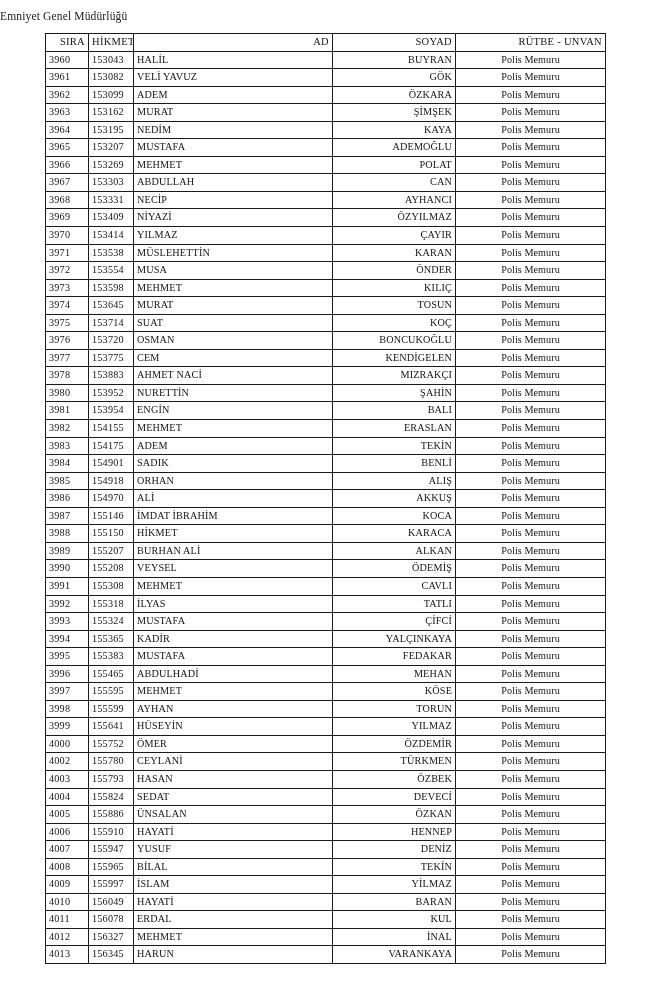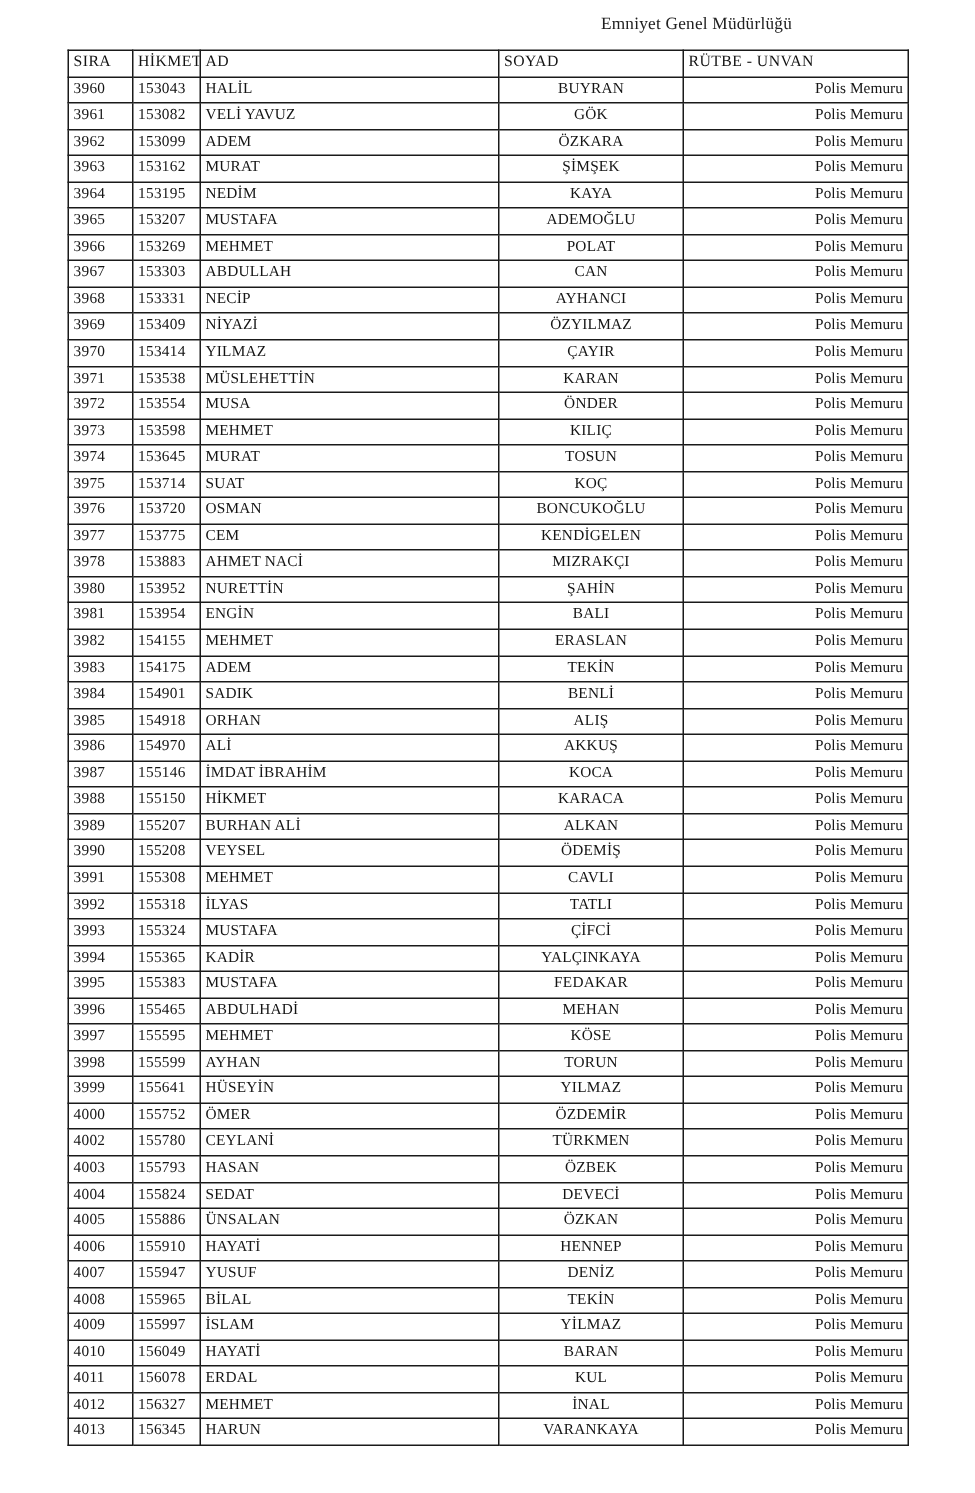"Emniyet Genel Müdürlüğü" .doc-title { text-align: right -> left }
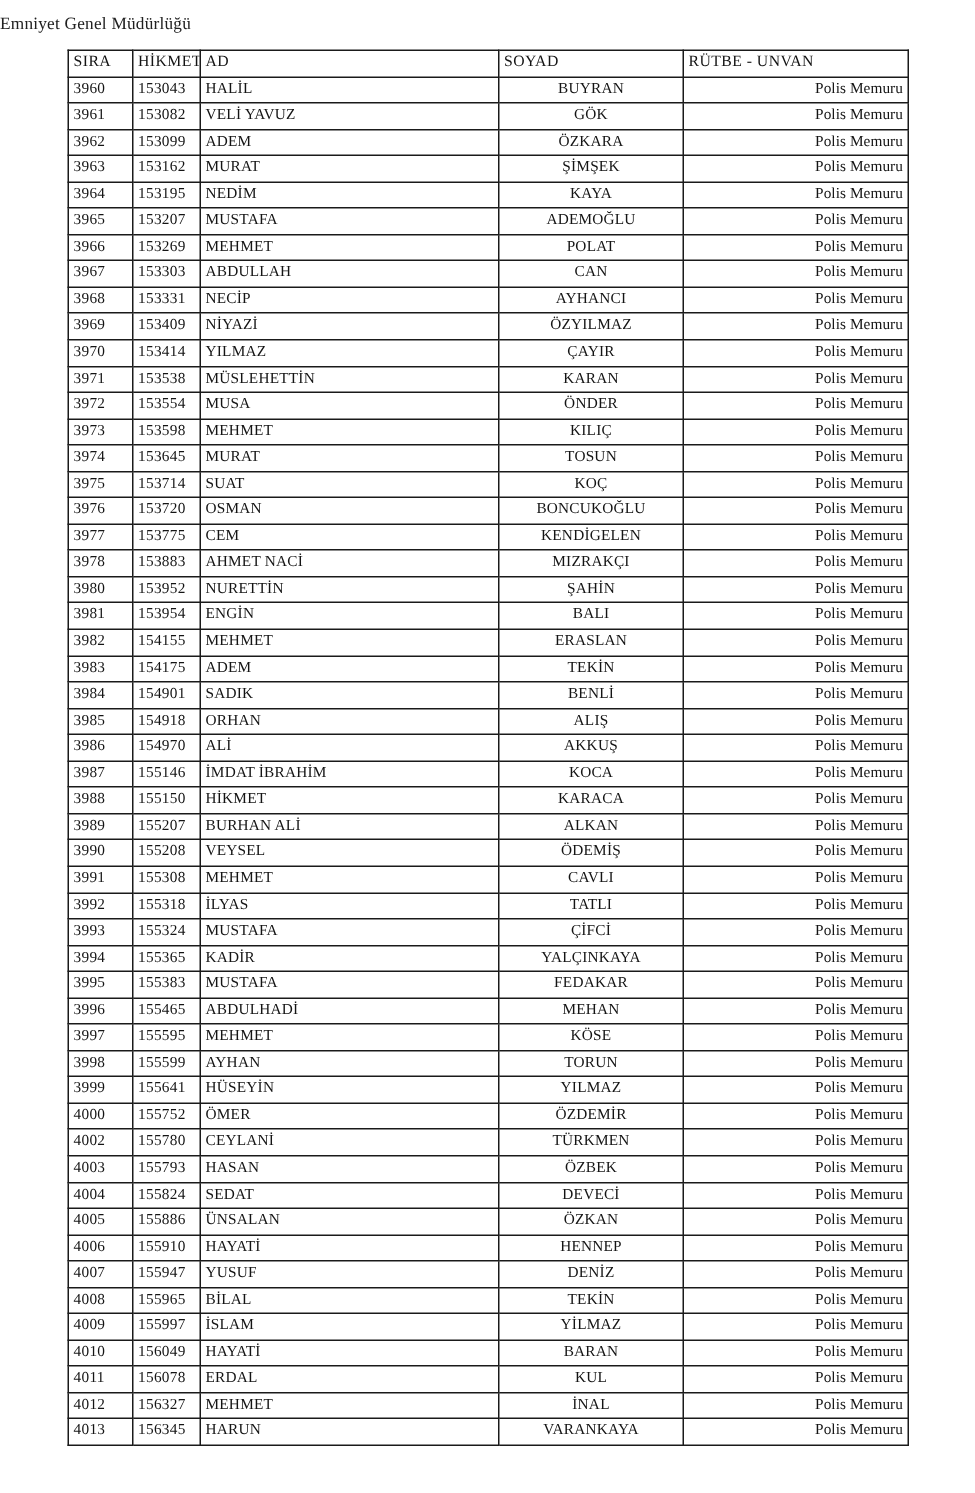"SIRA" thead th { text-align: left -> right }
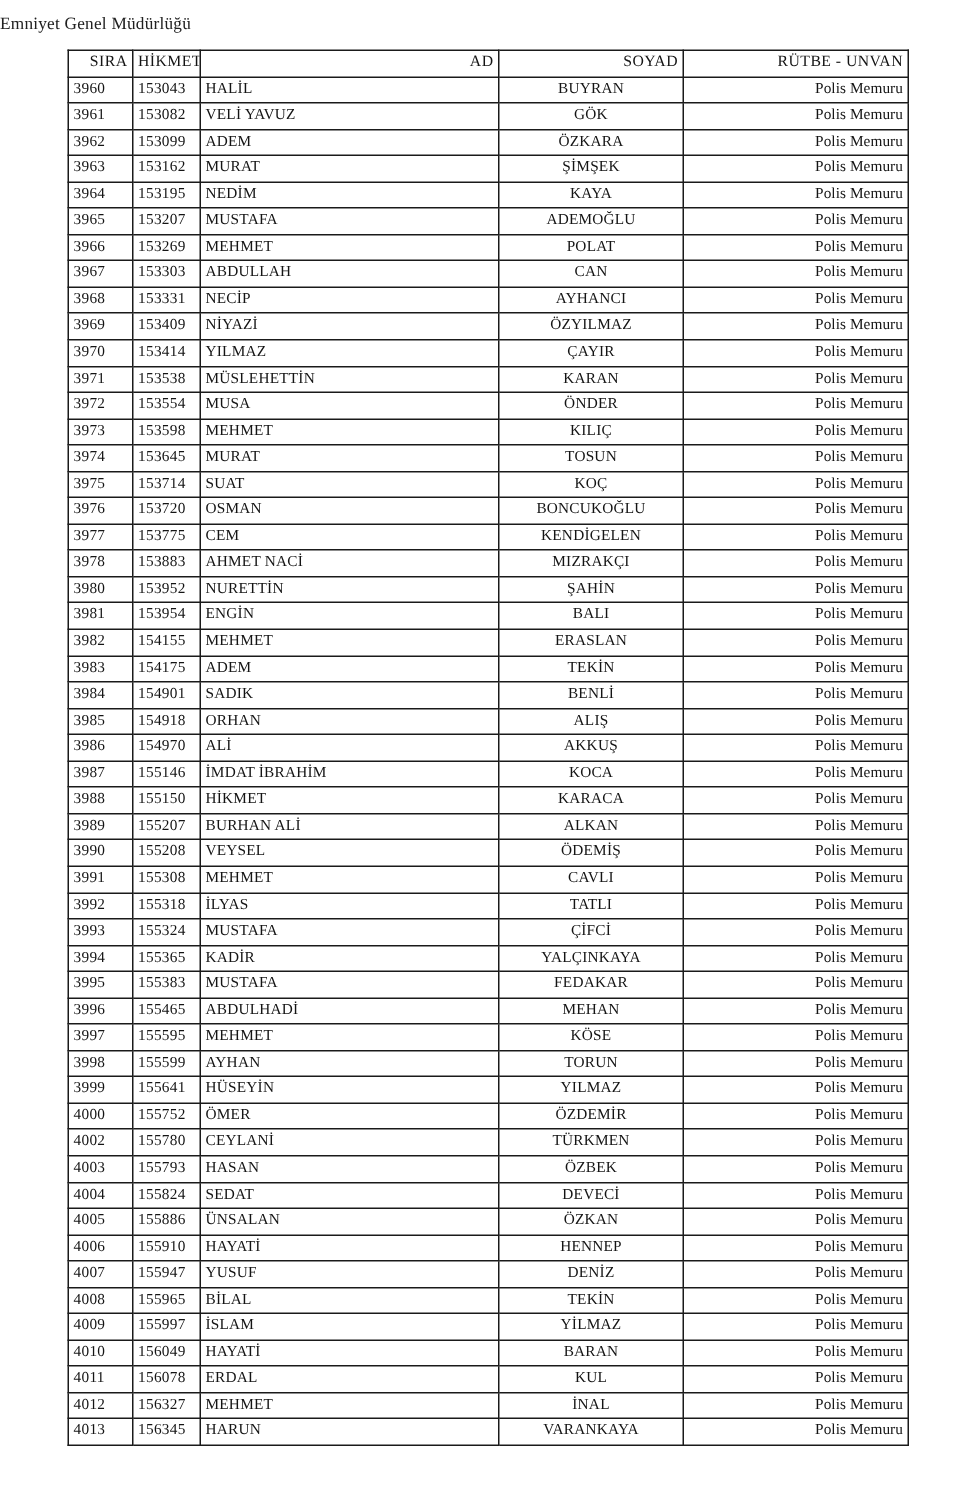"BUYRAN" td.soyad { text-align: center -> right }
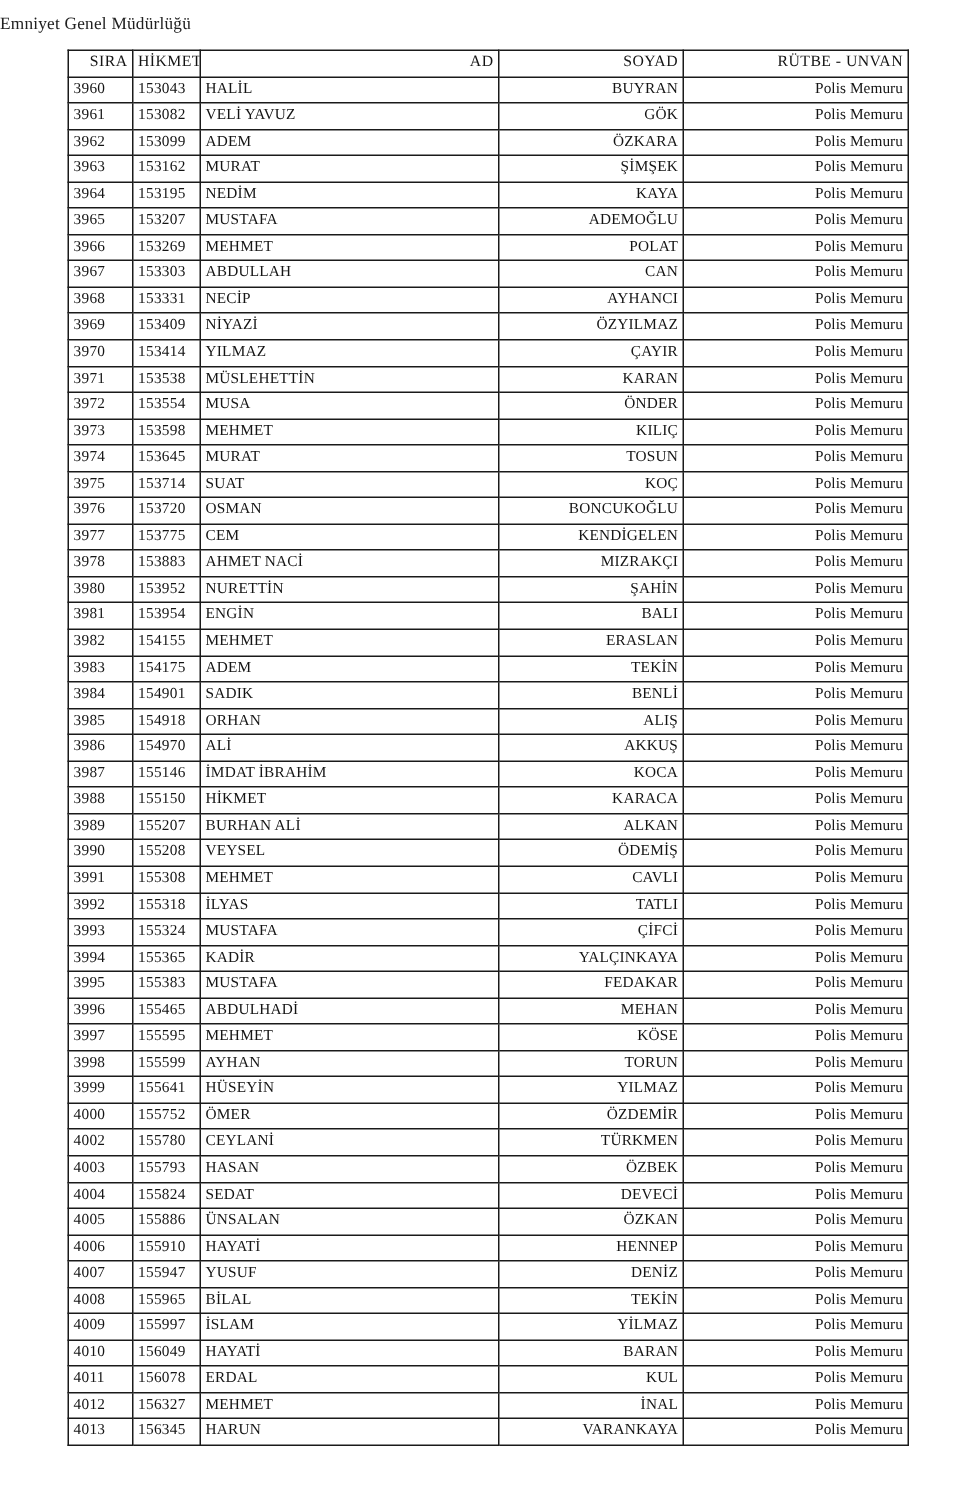"Polis Memuru" td.rutbe { text-align: right -> center }
